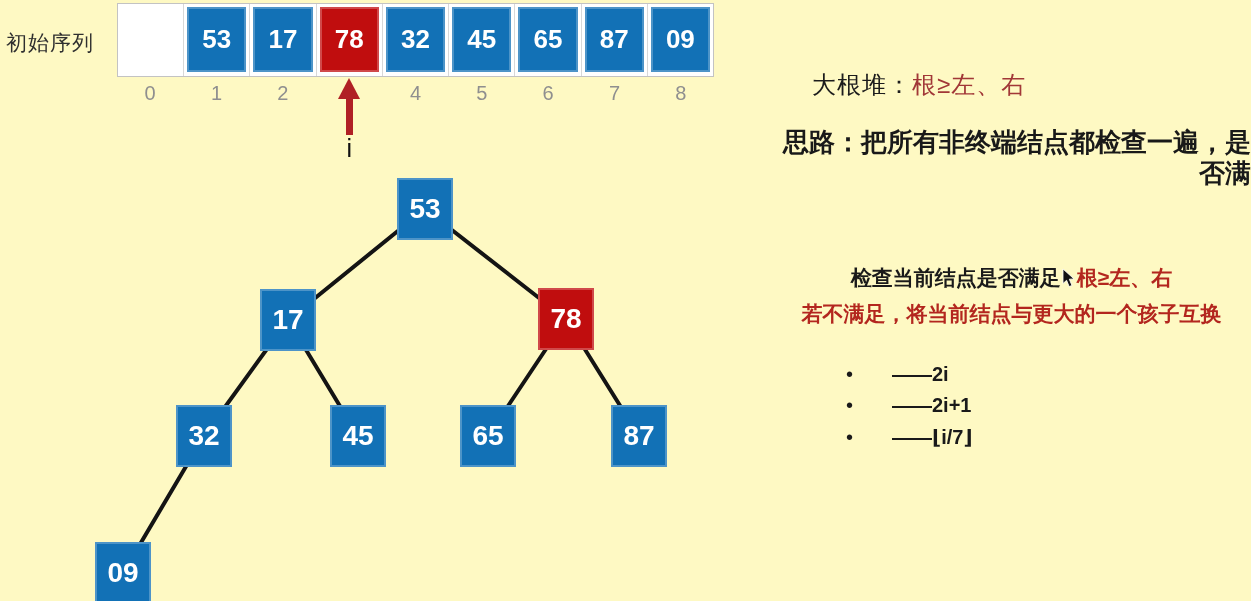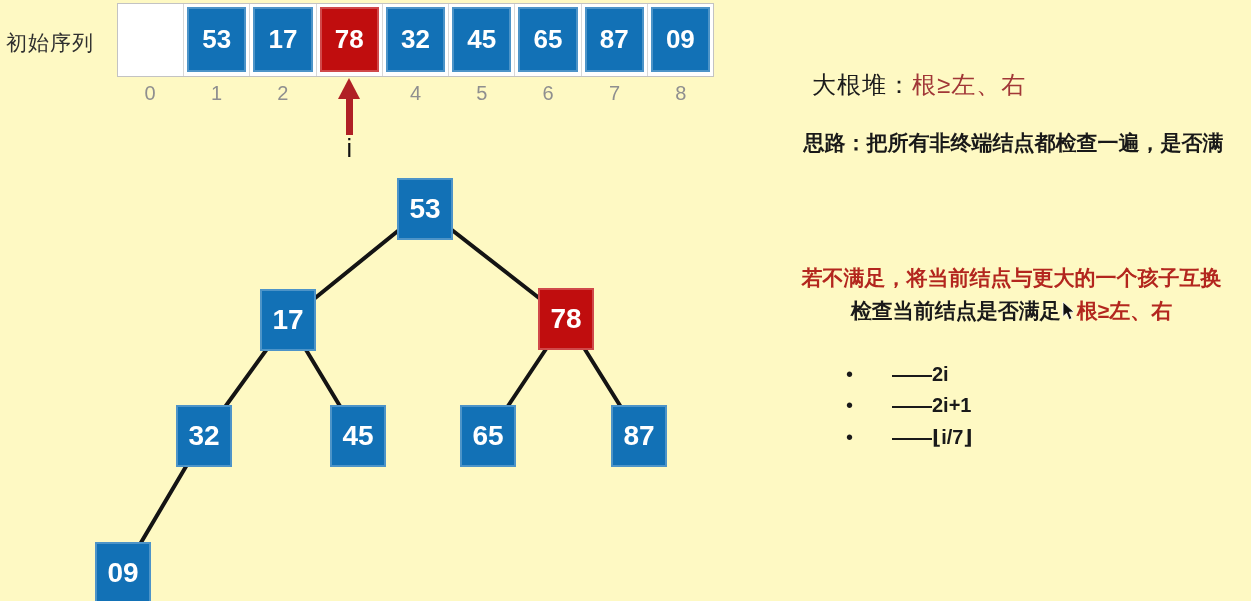"思路：把所有非终端结点都检查一遍，是否满" .idea { font-size: 21px -> 26px; text-align: center -> right }
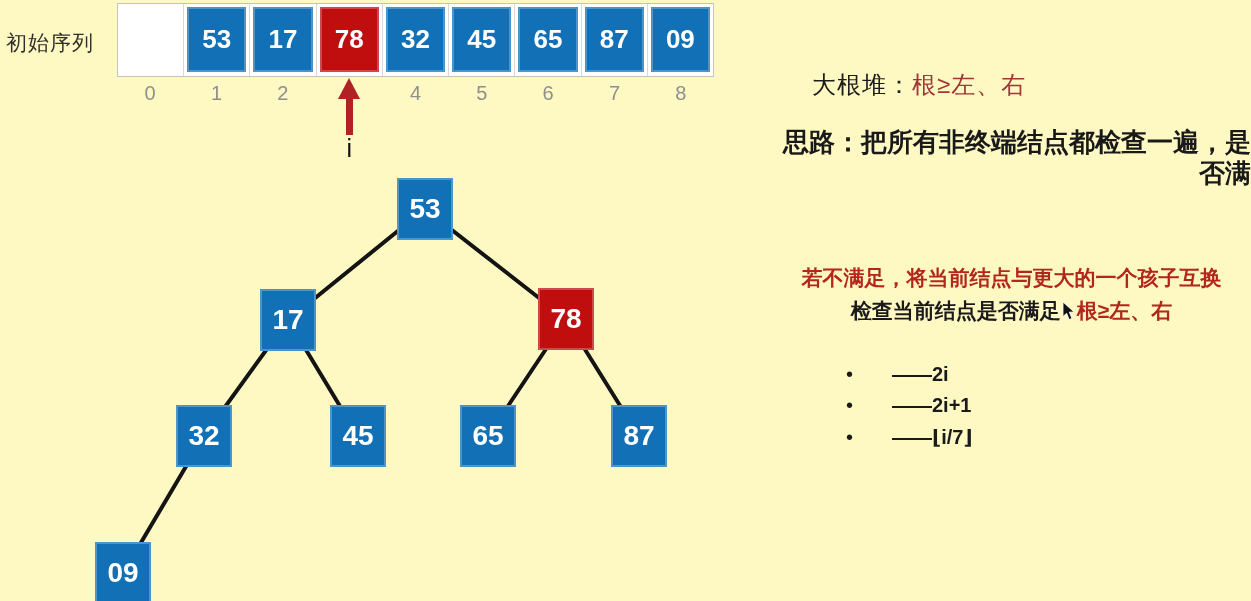"若不满足，将当前结点与更大的一个孩子互换" div { order: before "检查当前结点是否满足 根≥左、右" -> after "检查当前结点是否满足 根≥左、右" }
